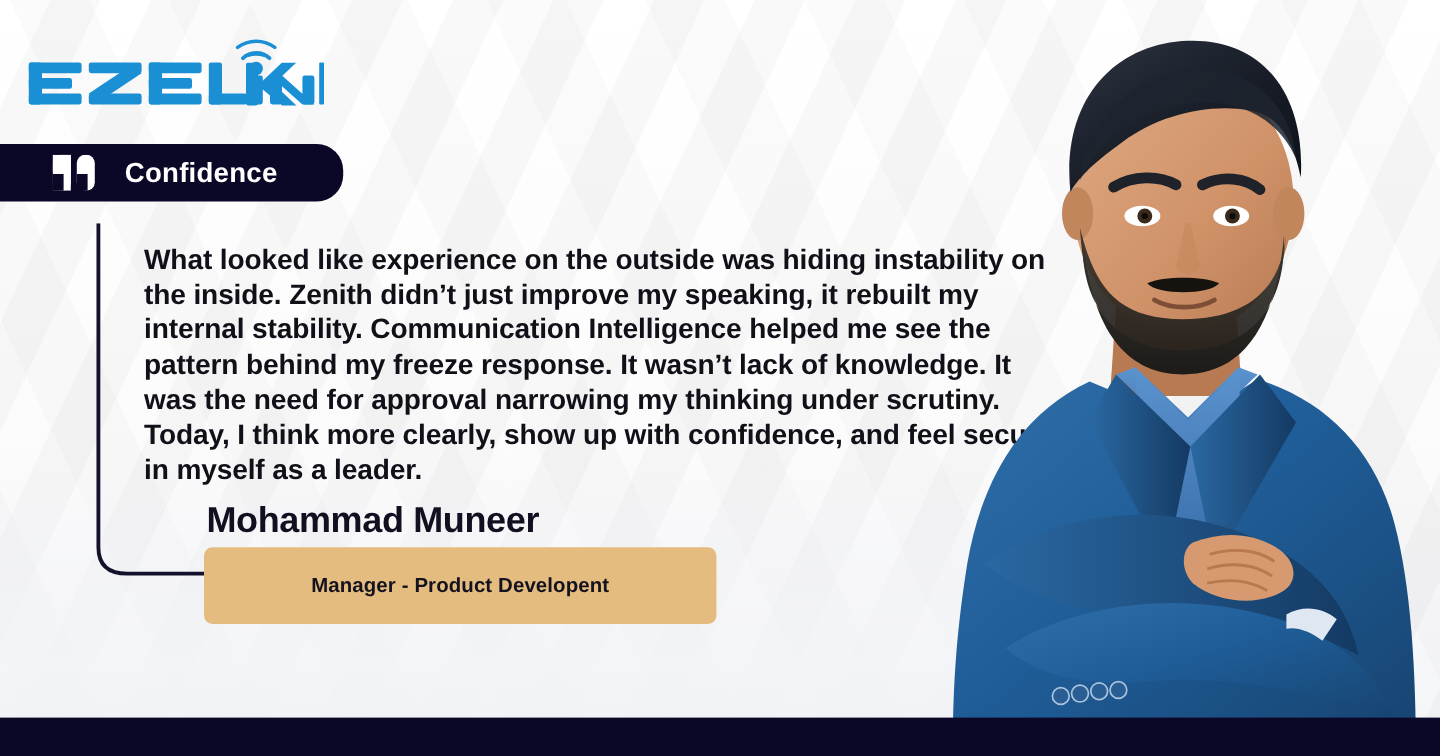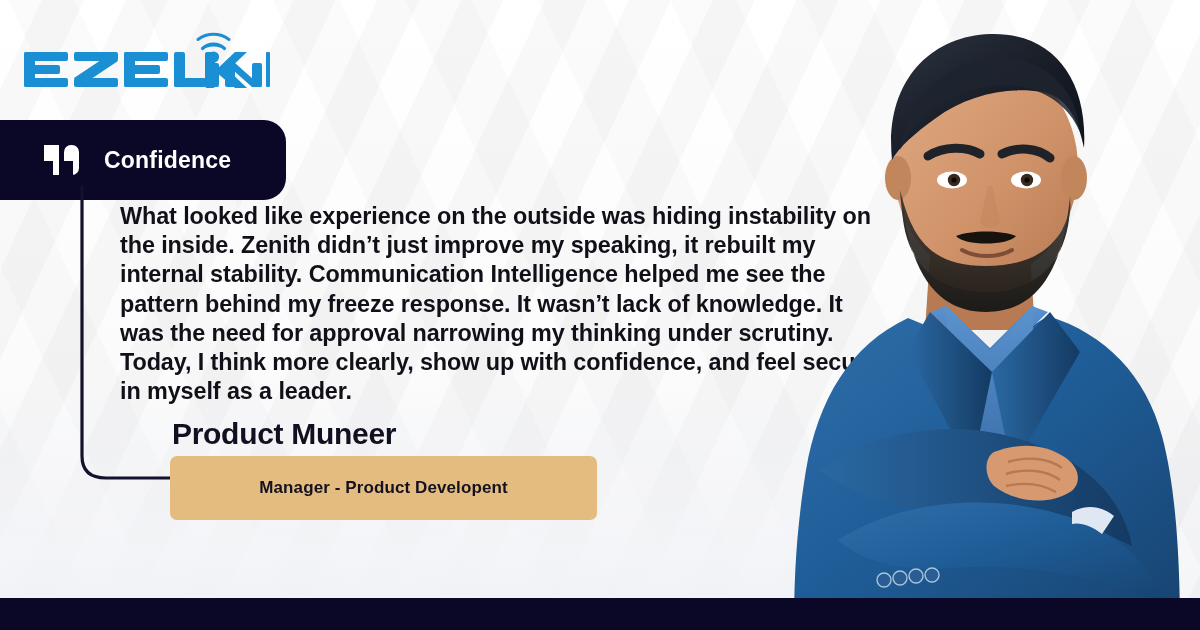"Confidence" .tag-badge { height: 80px -> 48px }
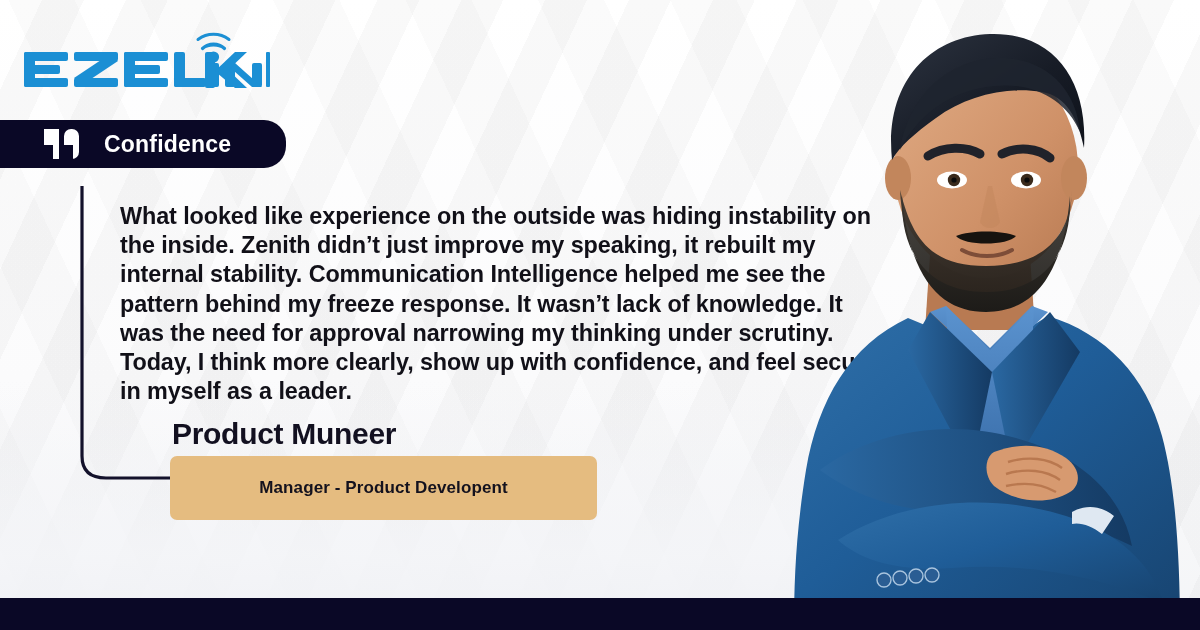"Product Muneer" div.author-name { text: Product -> Mohammad }
